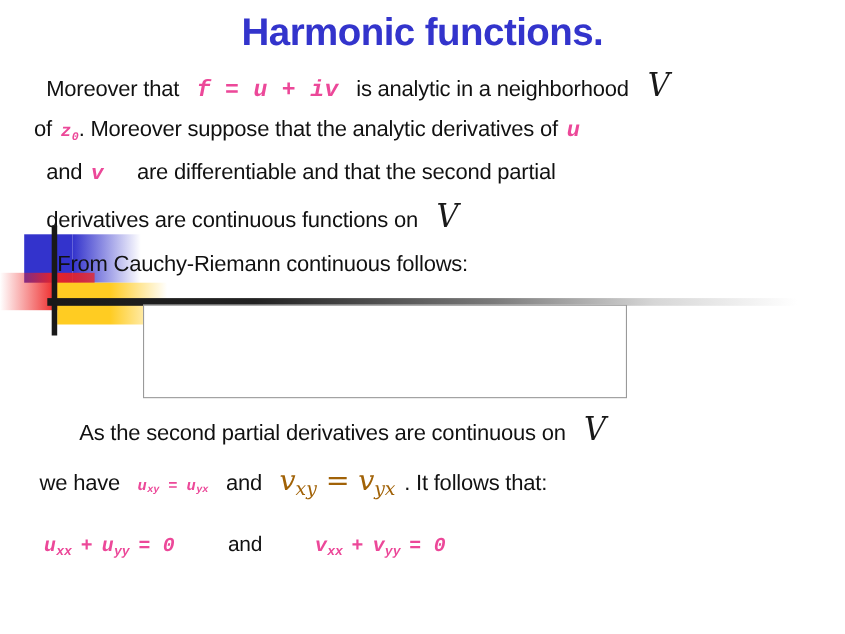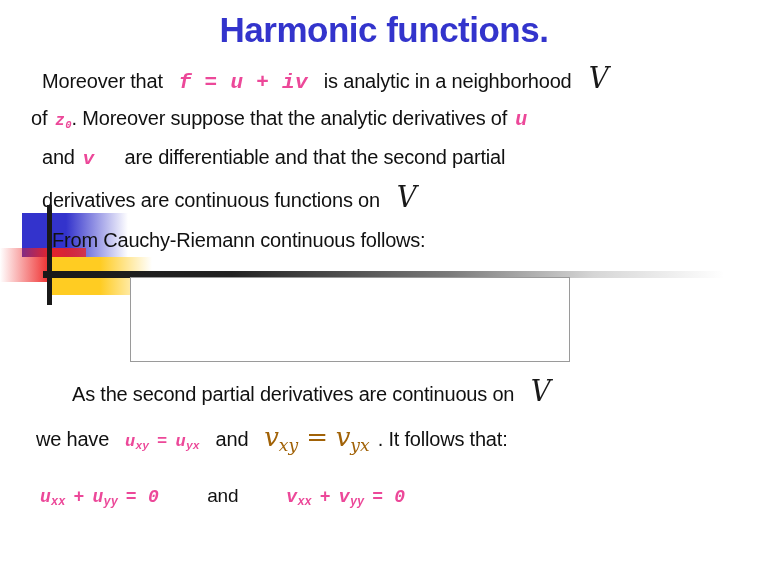"uxy = uyx" .m-uxy { font-size: 17px -> 14px }
